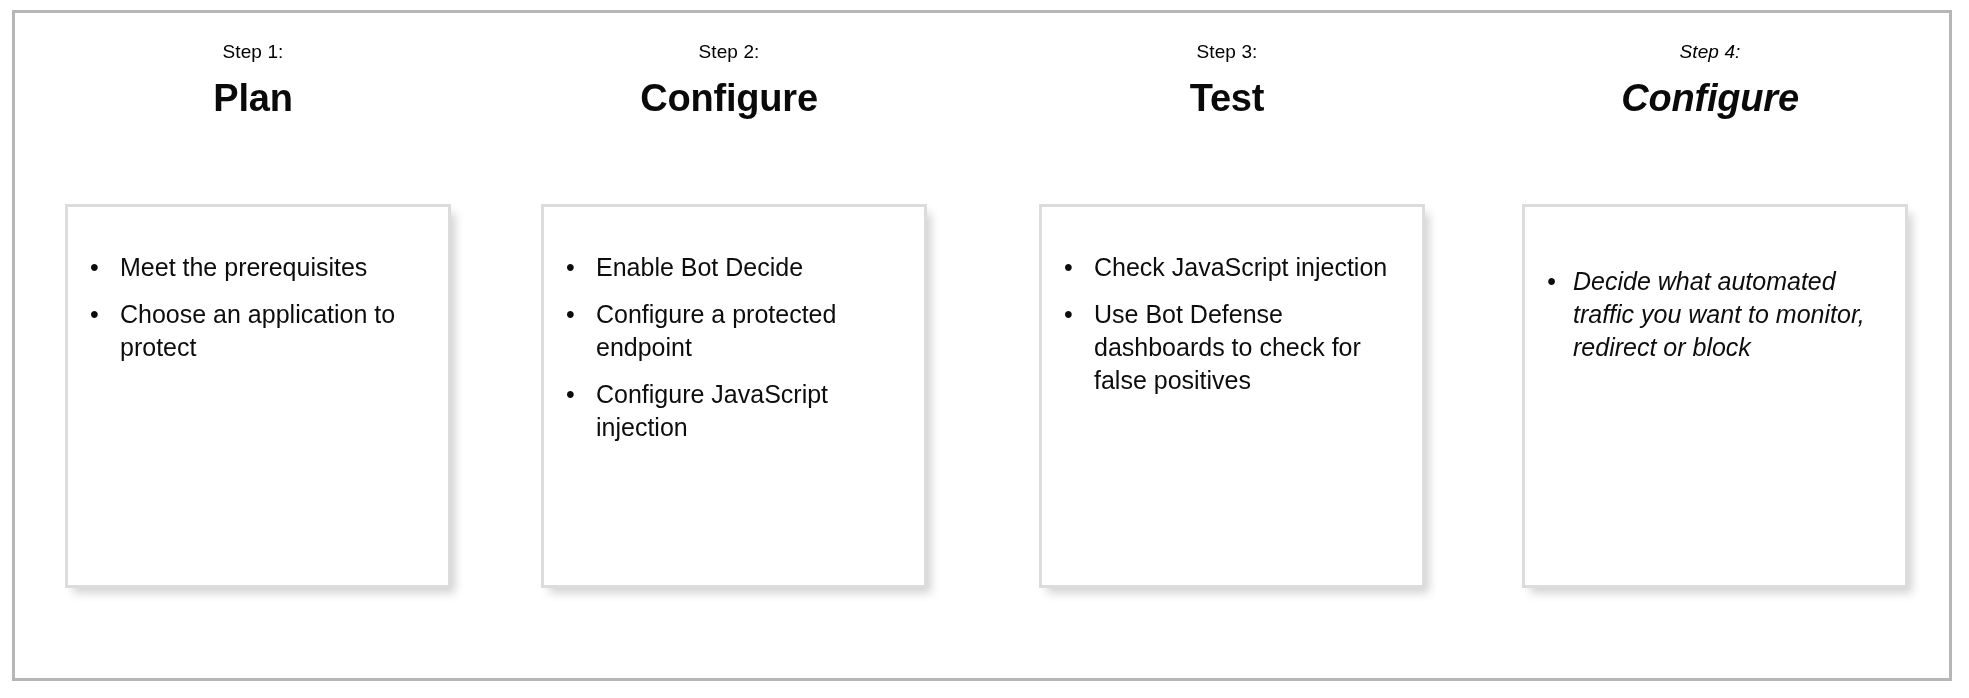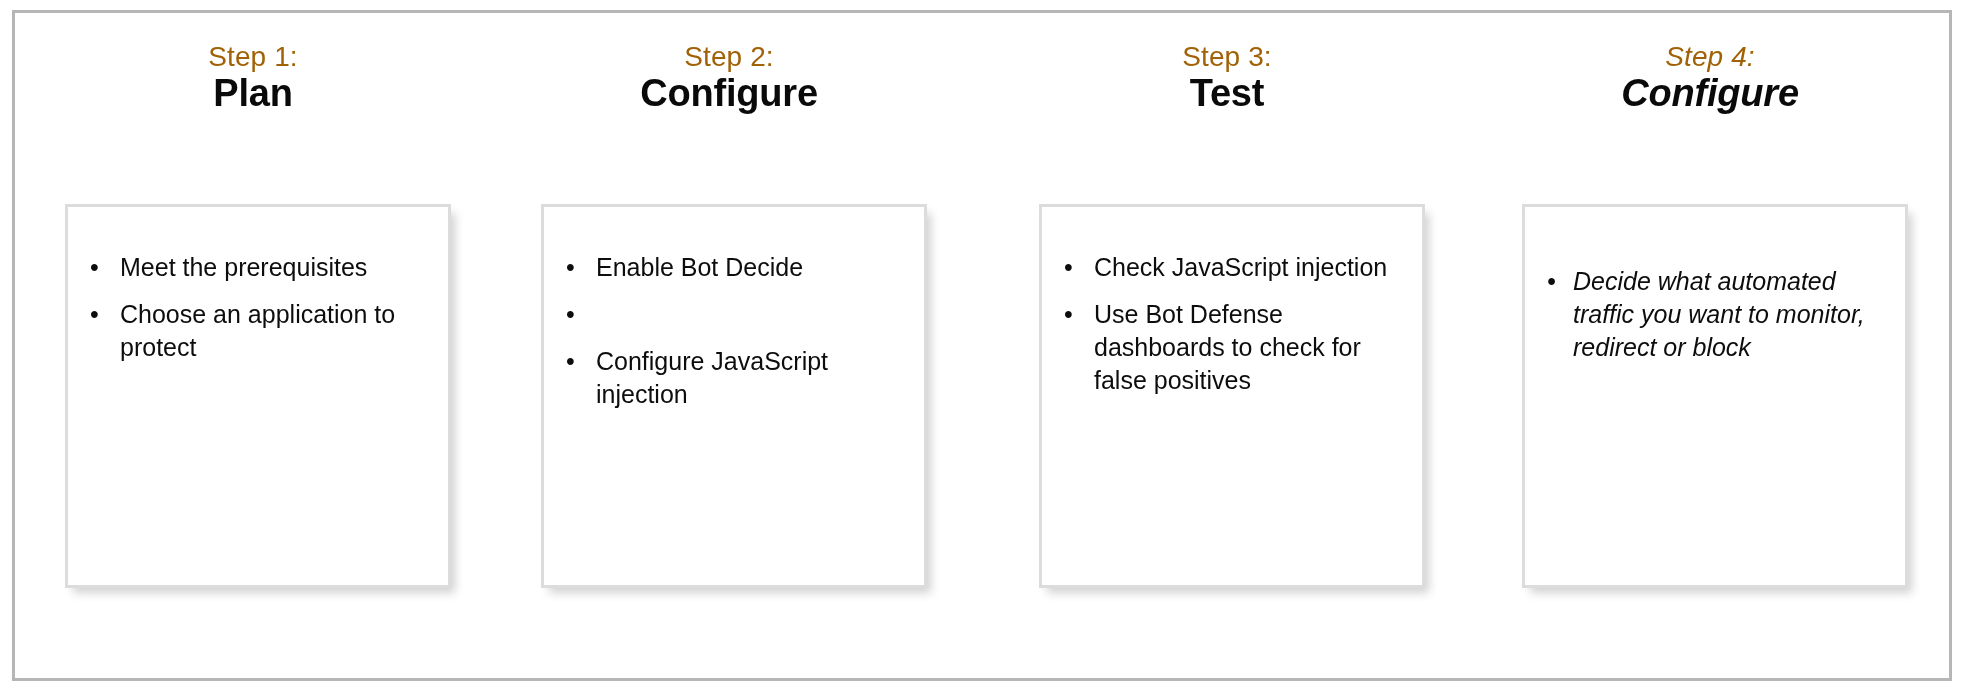"Step 1:" .step-label { color: #a16207 -> #000000; font-size: 28px -> 19px }
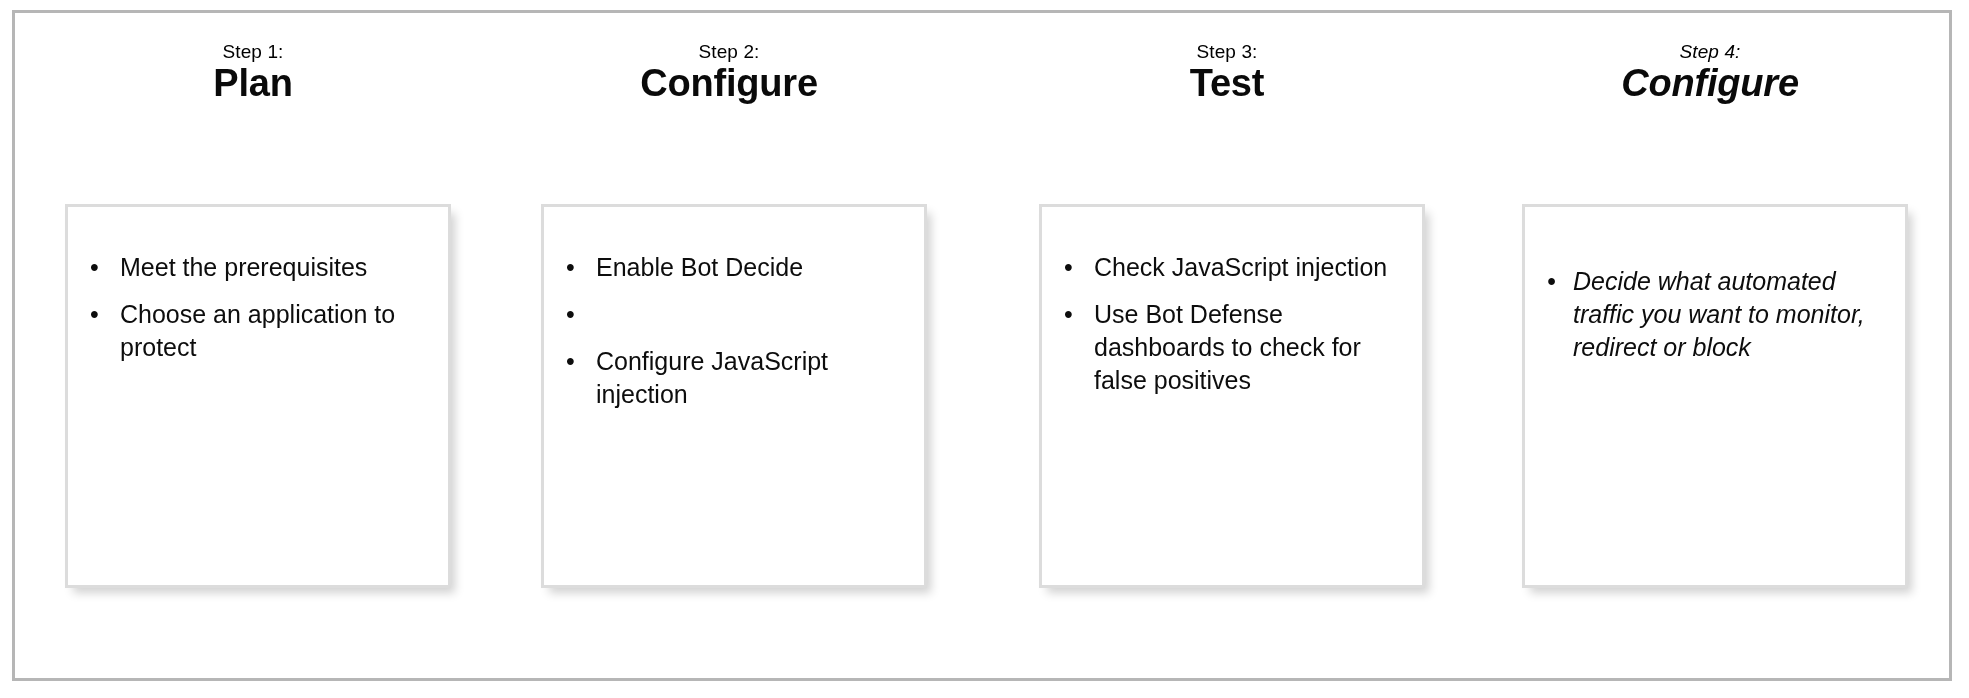"Plan" .step-title { margin-top: 0 -> 15px }
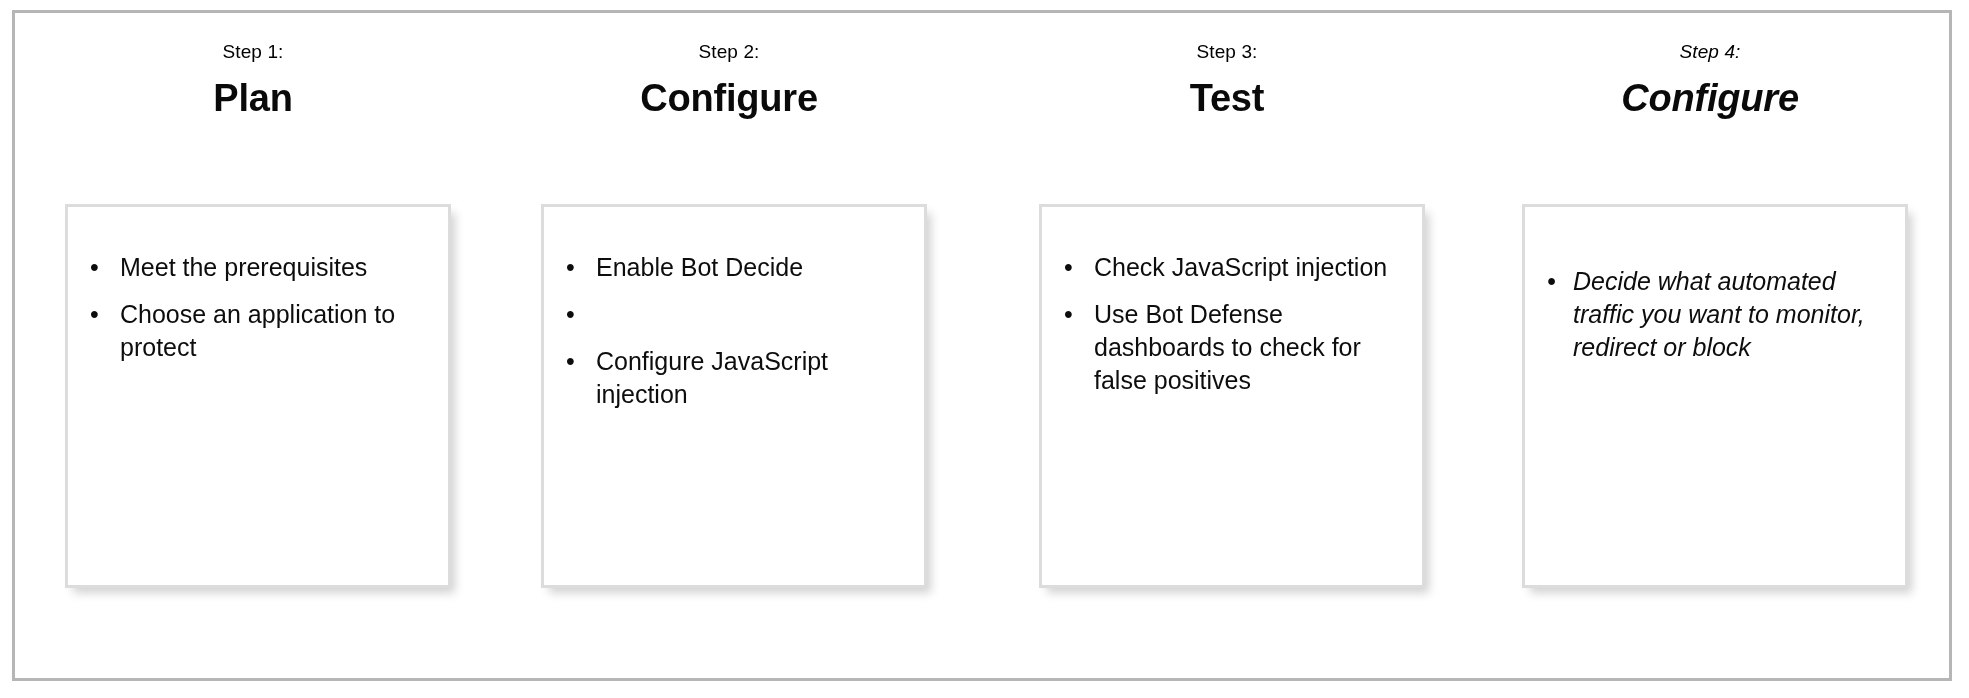"Configure a protected endpoint" span.bullet-text { html: none -> <span>Configure a protected endpoint</span> }
